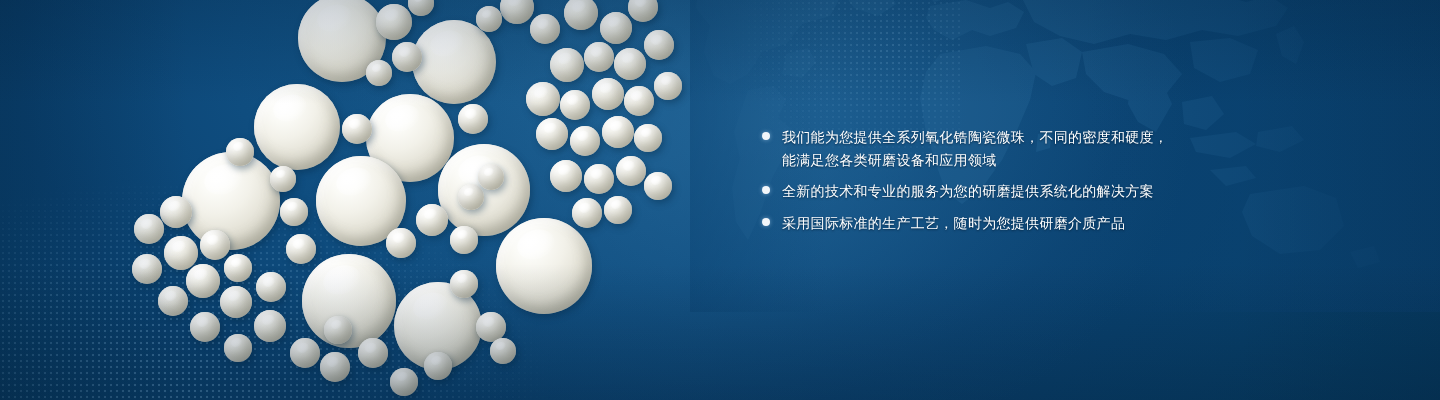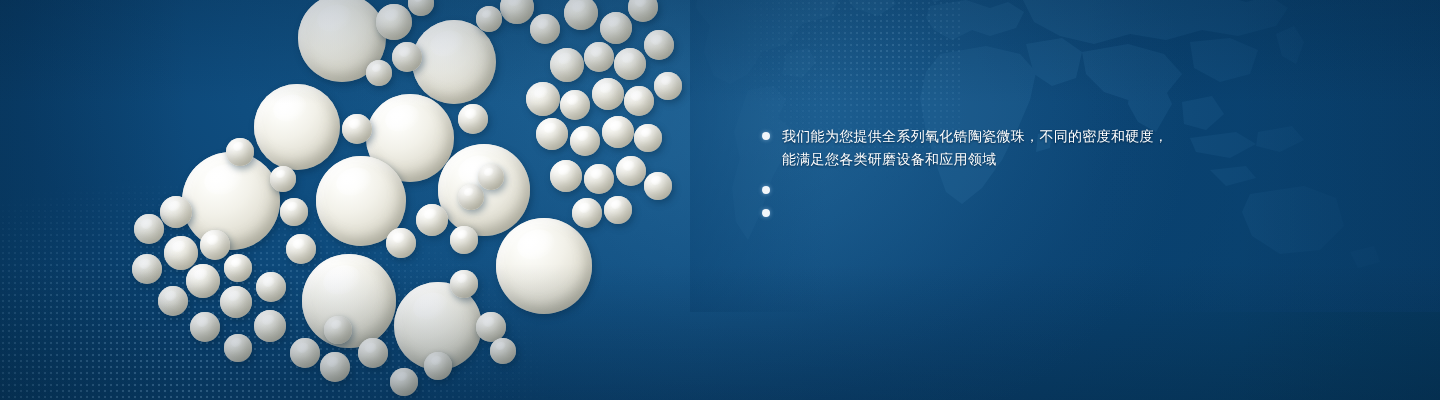"我们能为您提供全系列氧化锆陶瓷微珠，不同的密度和硬度，" .bullet-row { font-family: Liberation Serif, serif -> none }
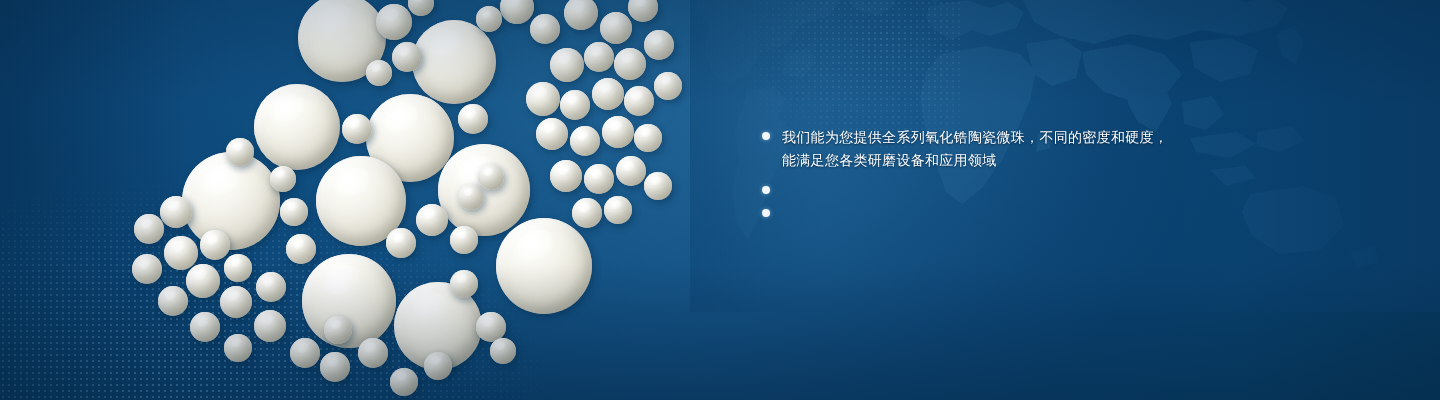"全新的技术和专业的服务为您的研磨提供系统化的解决方案" span.bullet-text { html: none -> <span> <span>全新的技术和专业的服务为您的研磨提供系统化的解决方案</span> </span> }
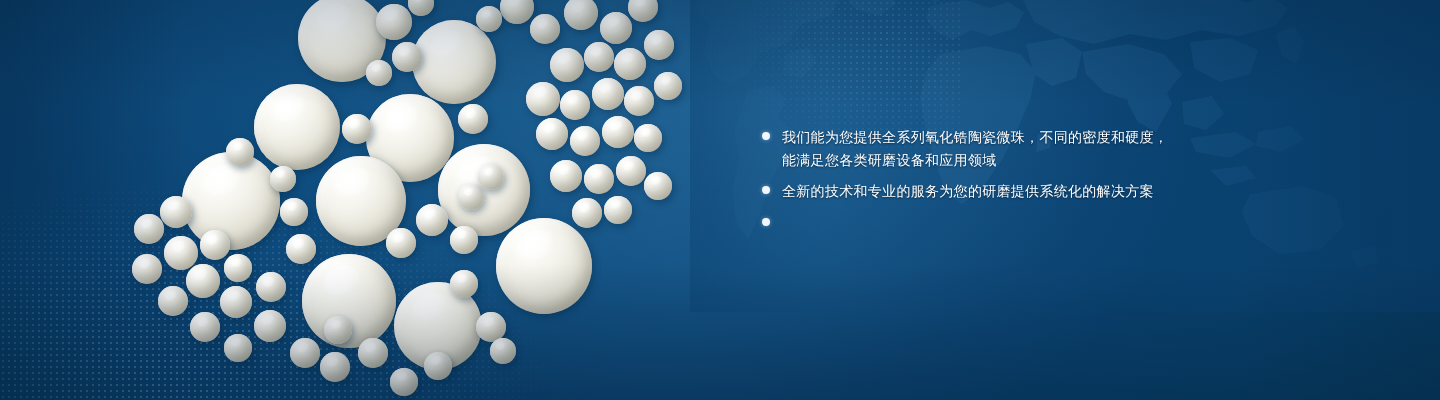"采用国际标准的生产工艺，随时为您提供研磨介质产品" span.bullet-text { html: none -> <span> <span>采用国际标准的生产工艺，随时为您提供研磨介质产品</span> </span> }
